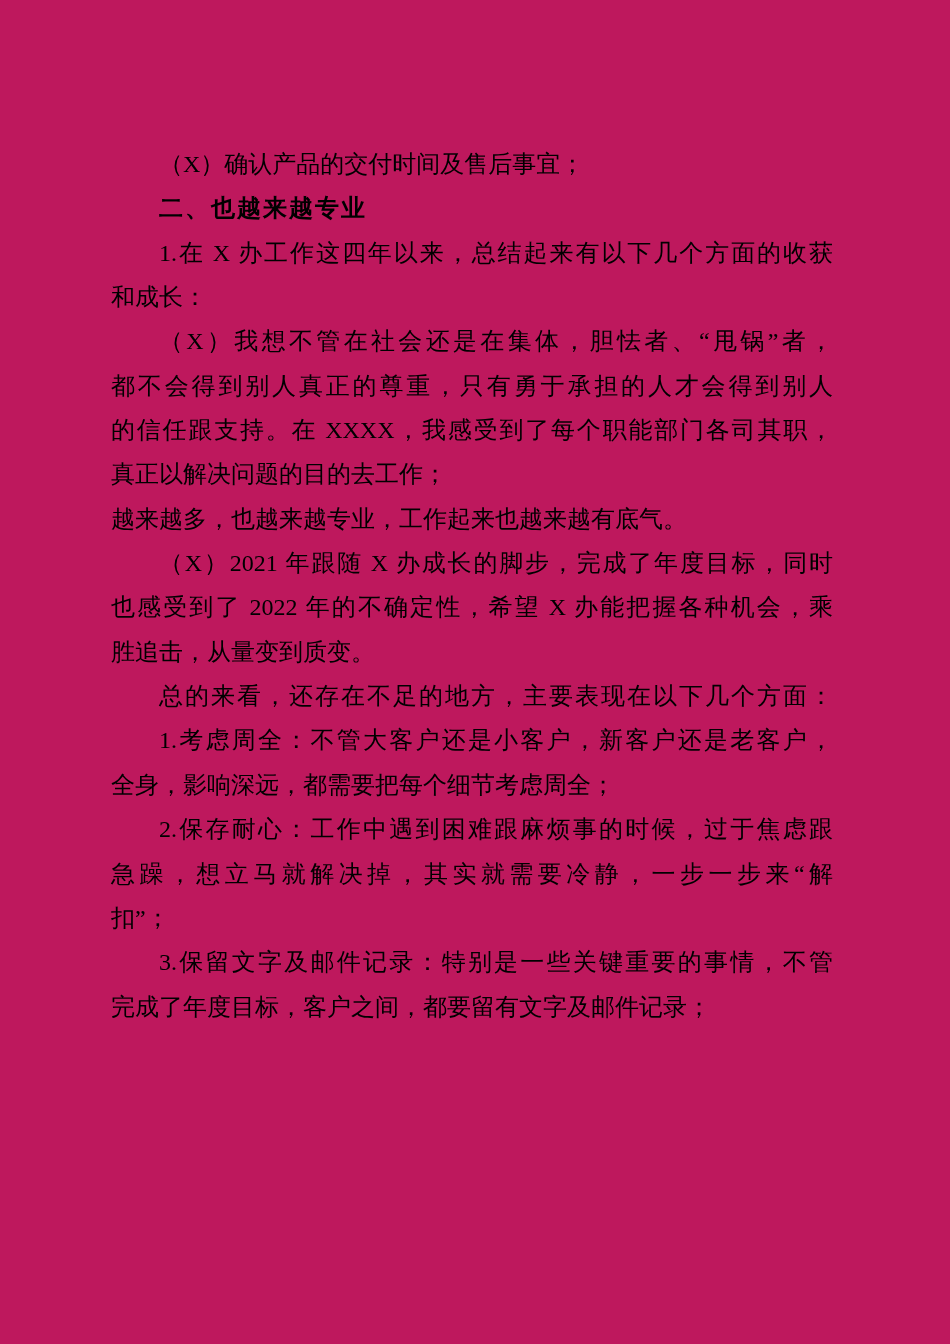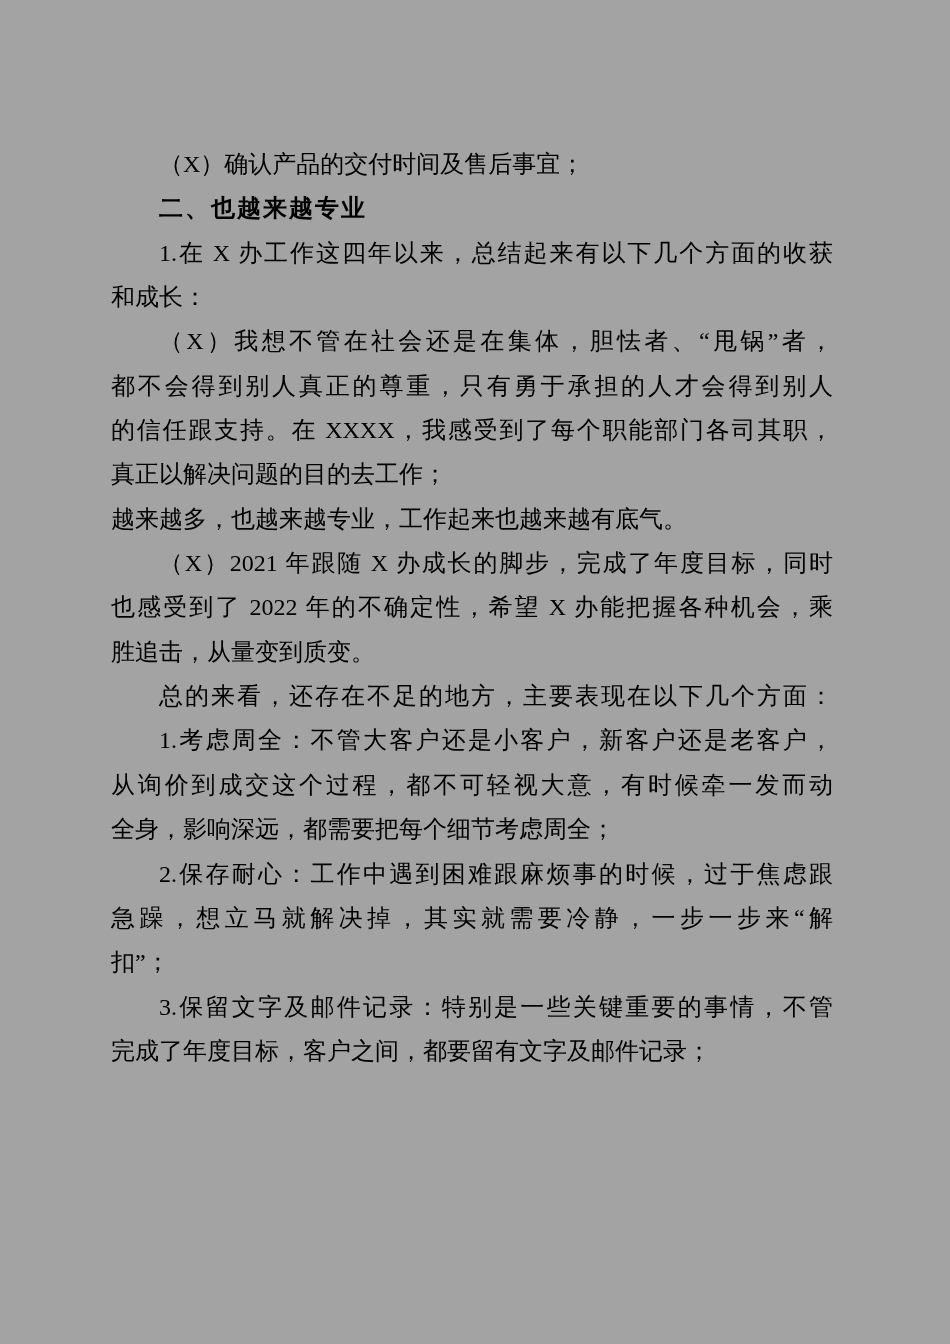"（X）确认产品的交付时间及售后事宜；" div.page { background: #a3a3a3 -> #be185d }
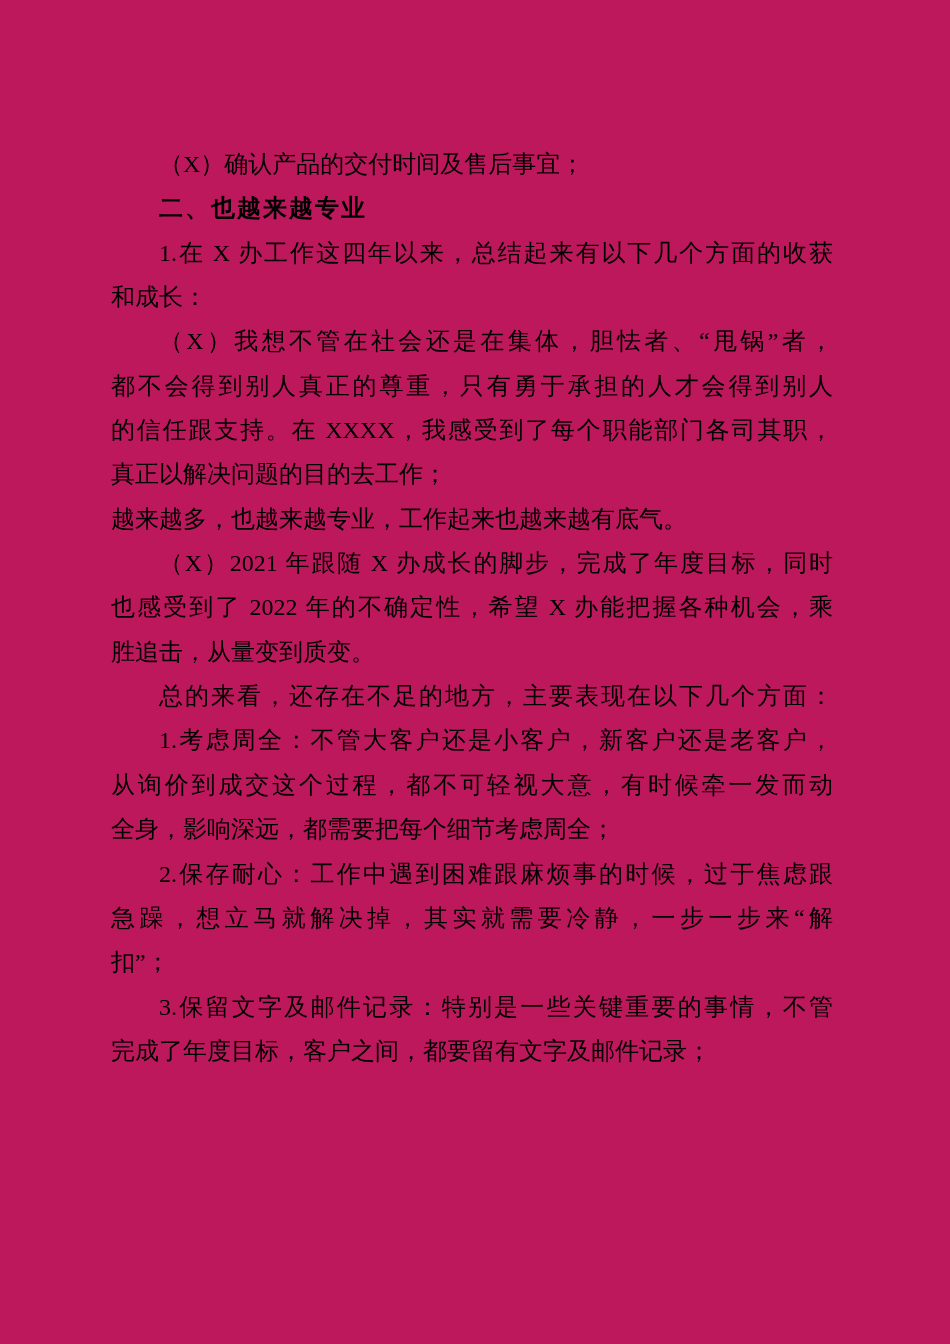"从询价到成交这个过程，都不可轻视大意，有时候牵一发而动" div.line { html: <div>从询价到成交这个过程，都不可轻视大意，有时候牵一发而动</div> -> none }
